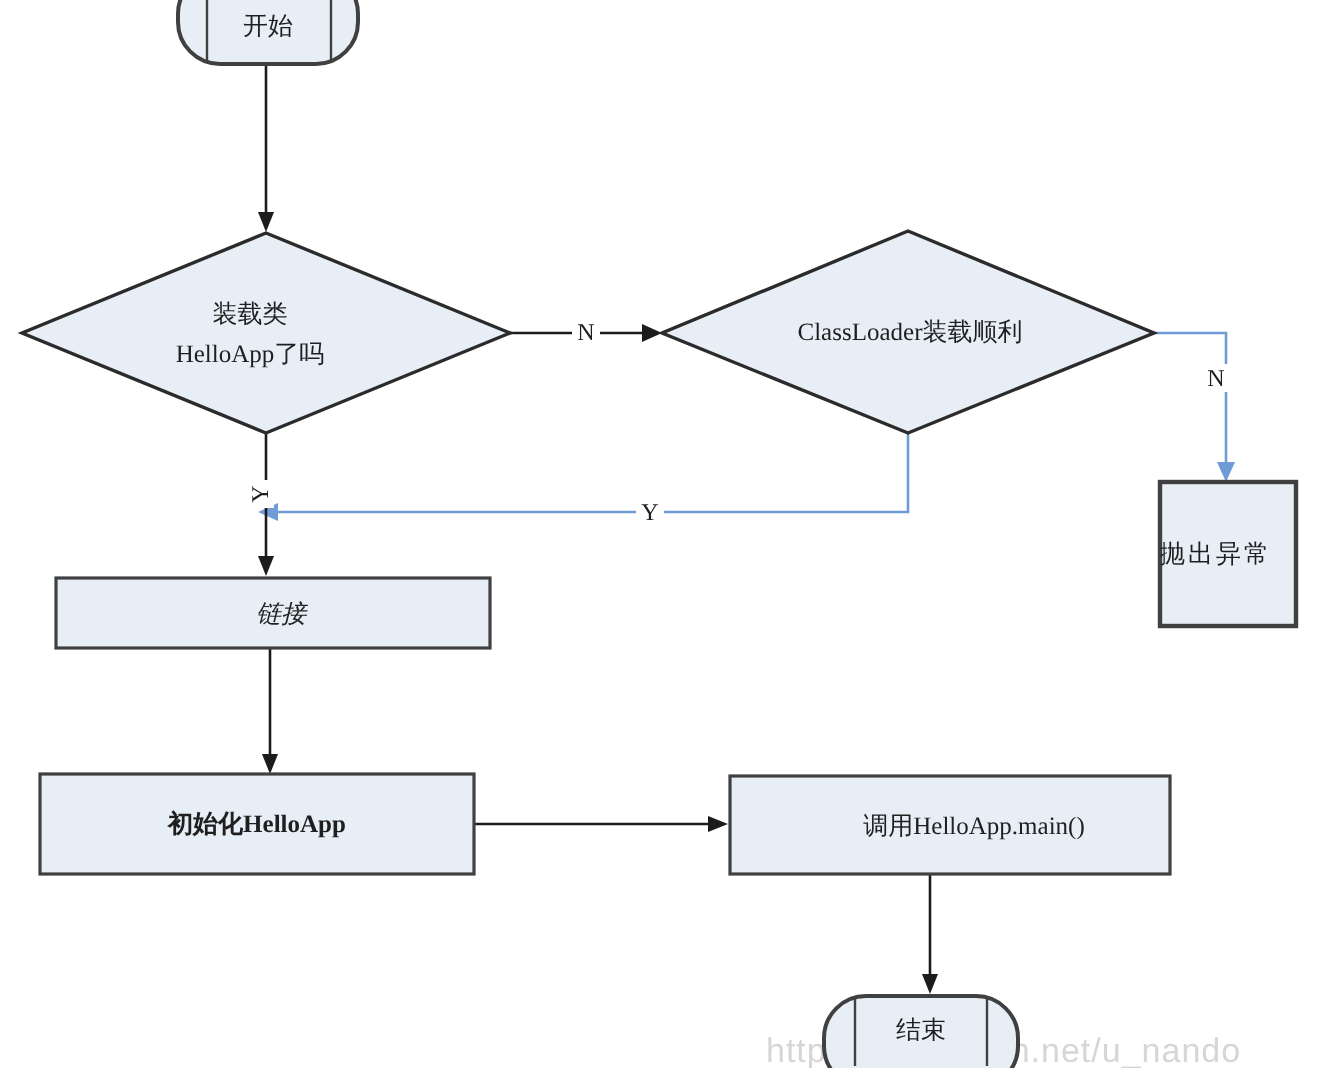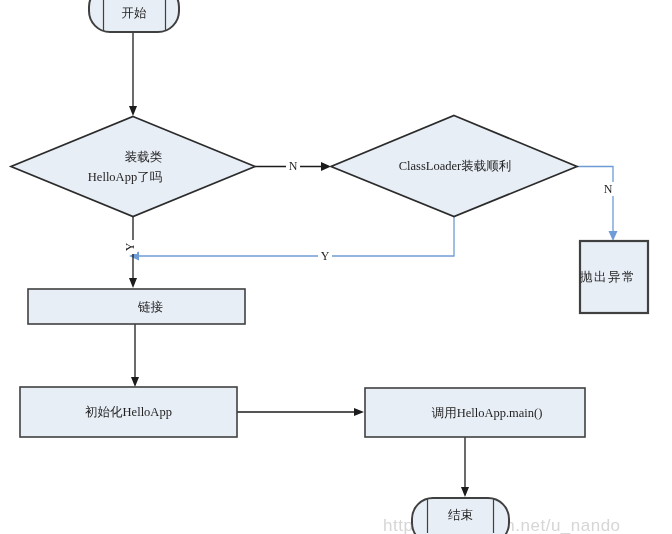"开始" .node-label { text-align: right -> center }
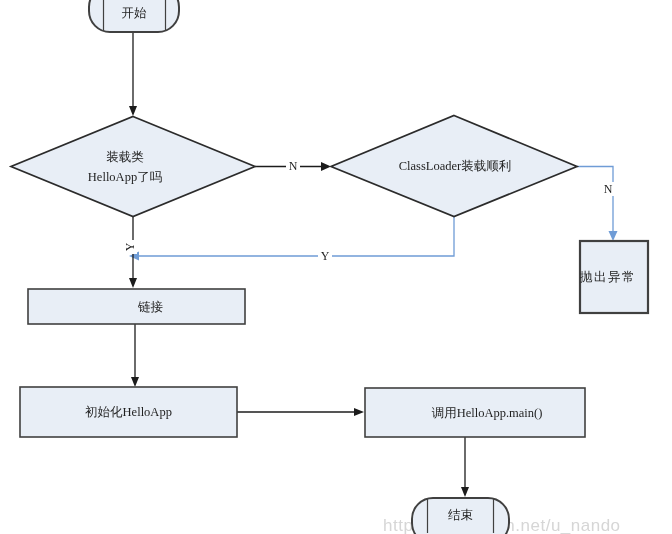"链接" div.node-label { font-style: none -> italic; left: 42px -> 32px }
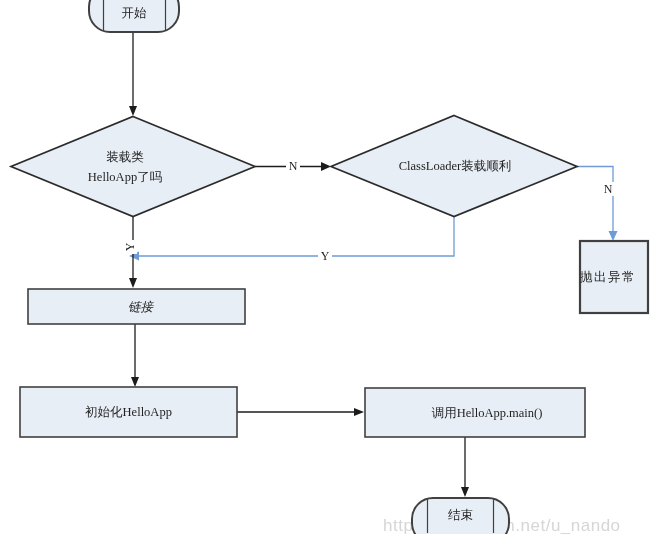"初始化HelloApp" div.node-label { font-weight: none -> bold }
